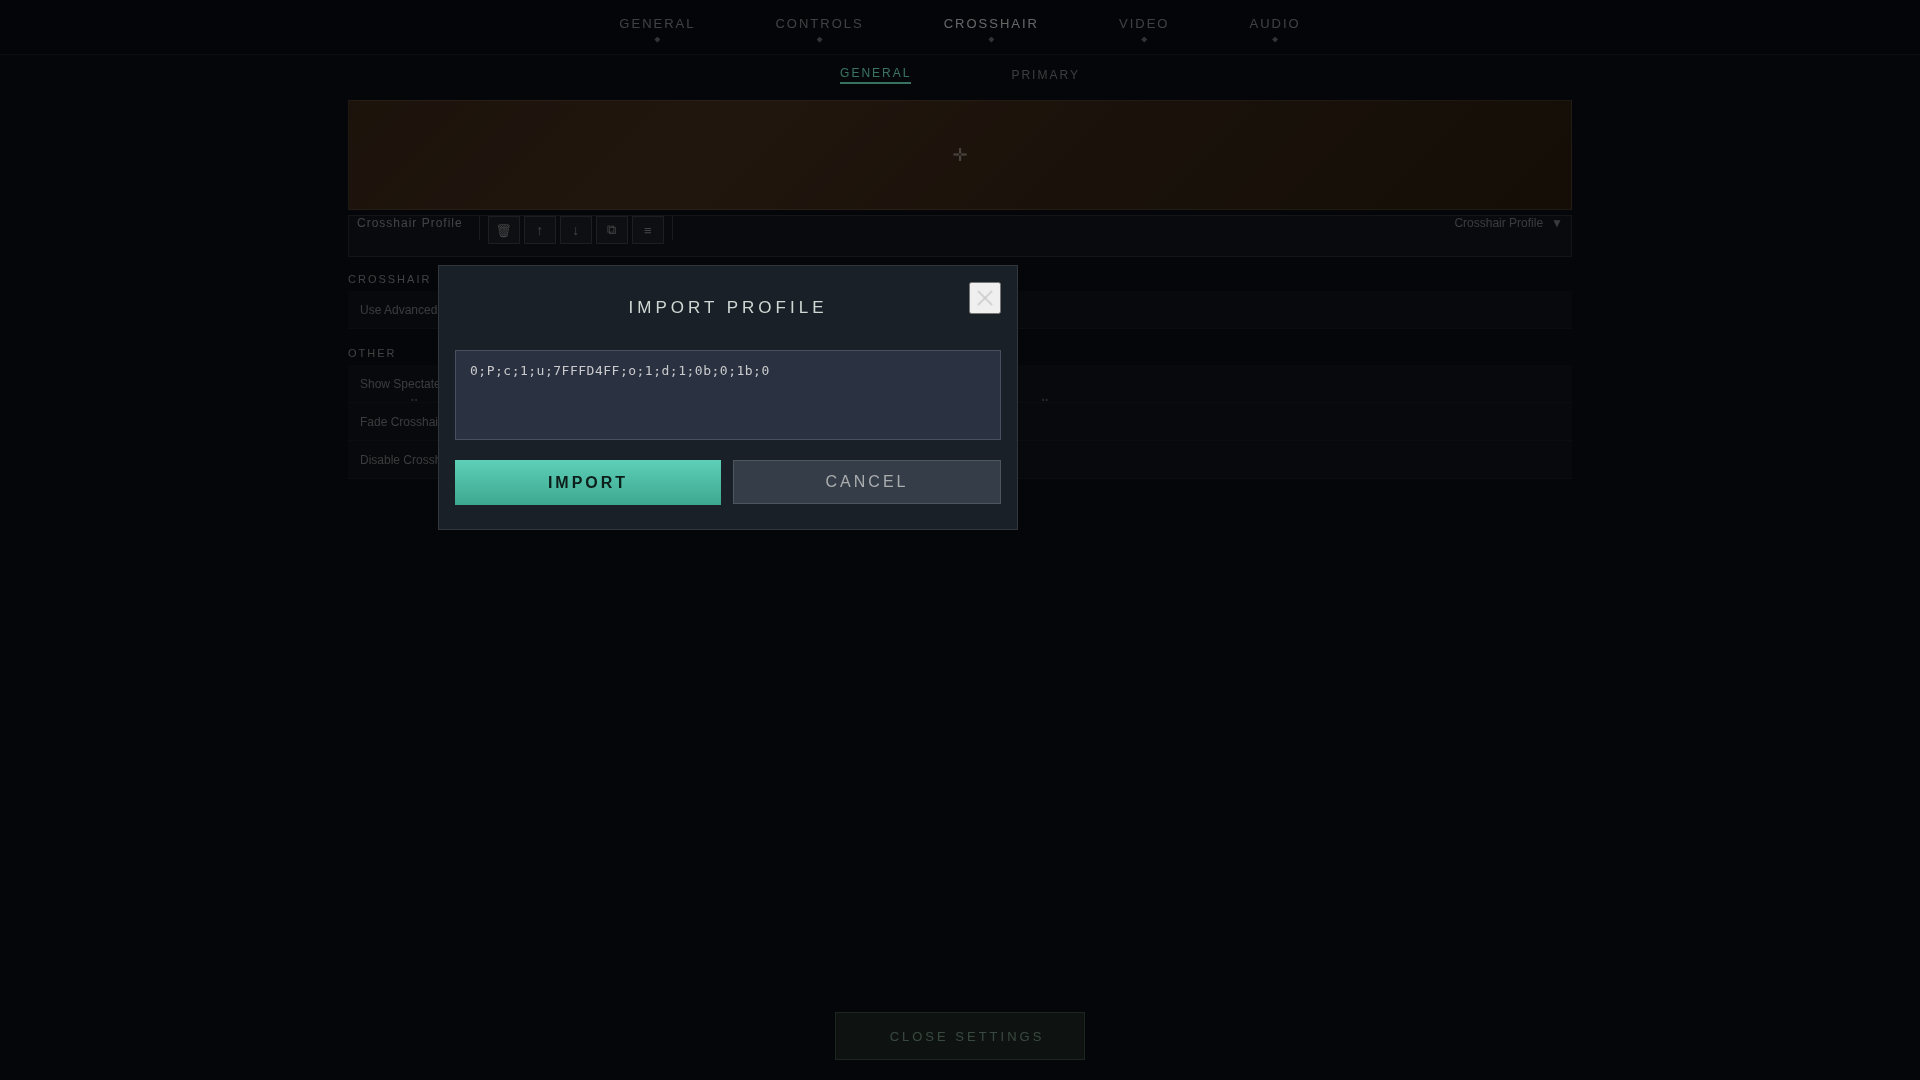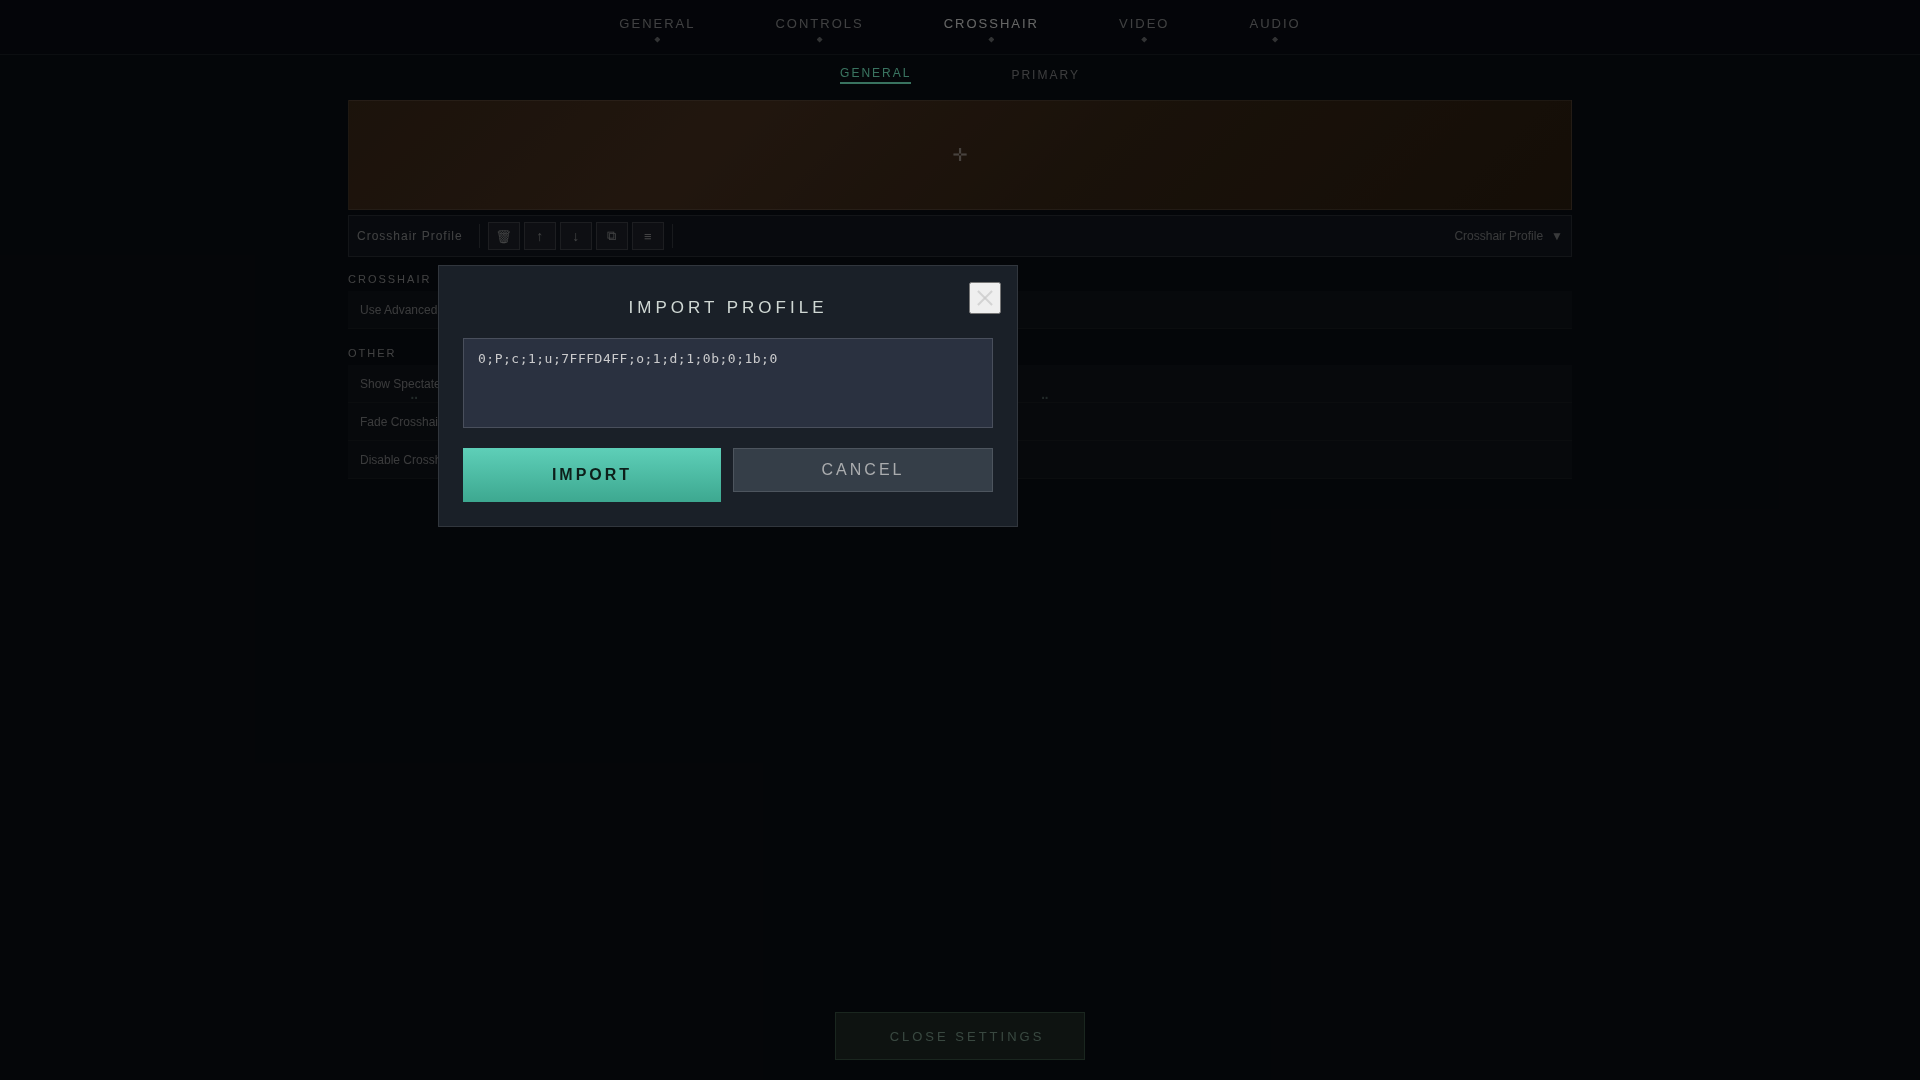"Crosshair Profile" .toolbar { align-items: center -> flex-start }
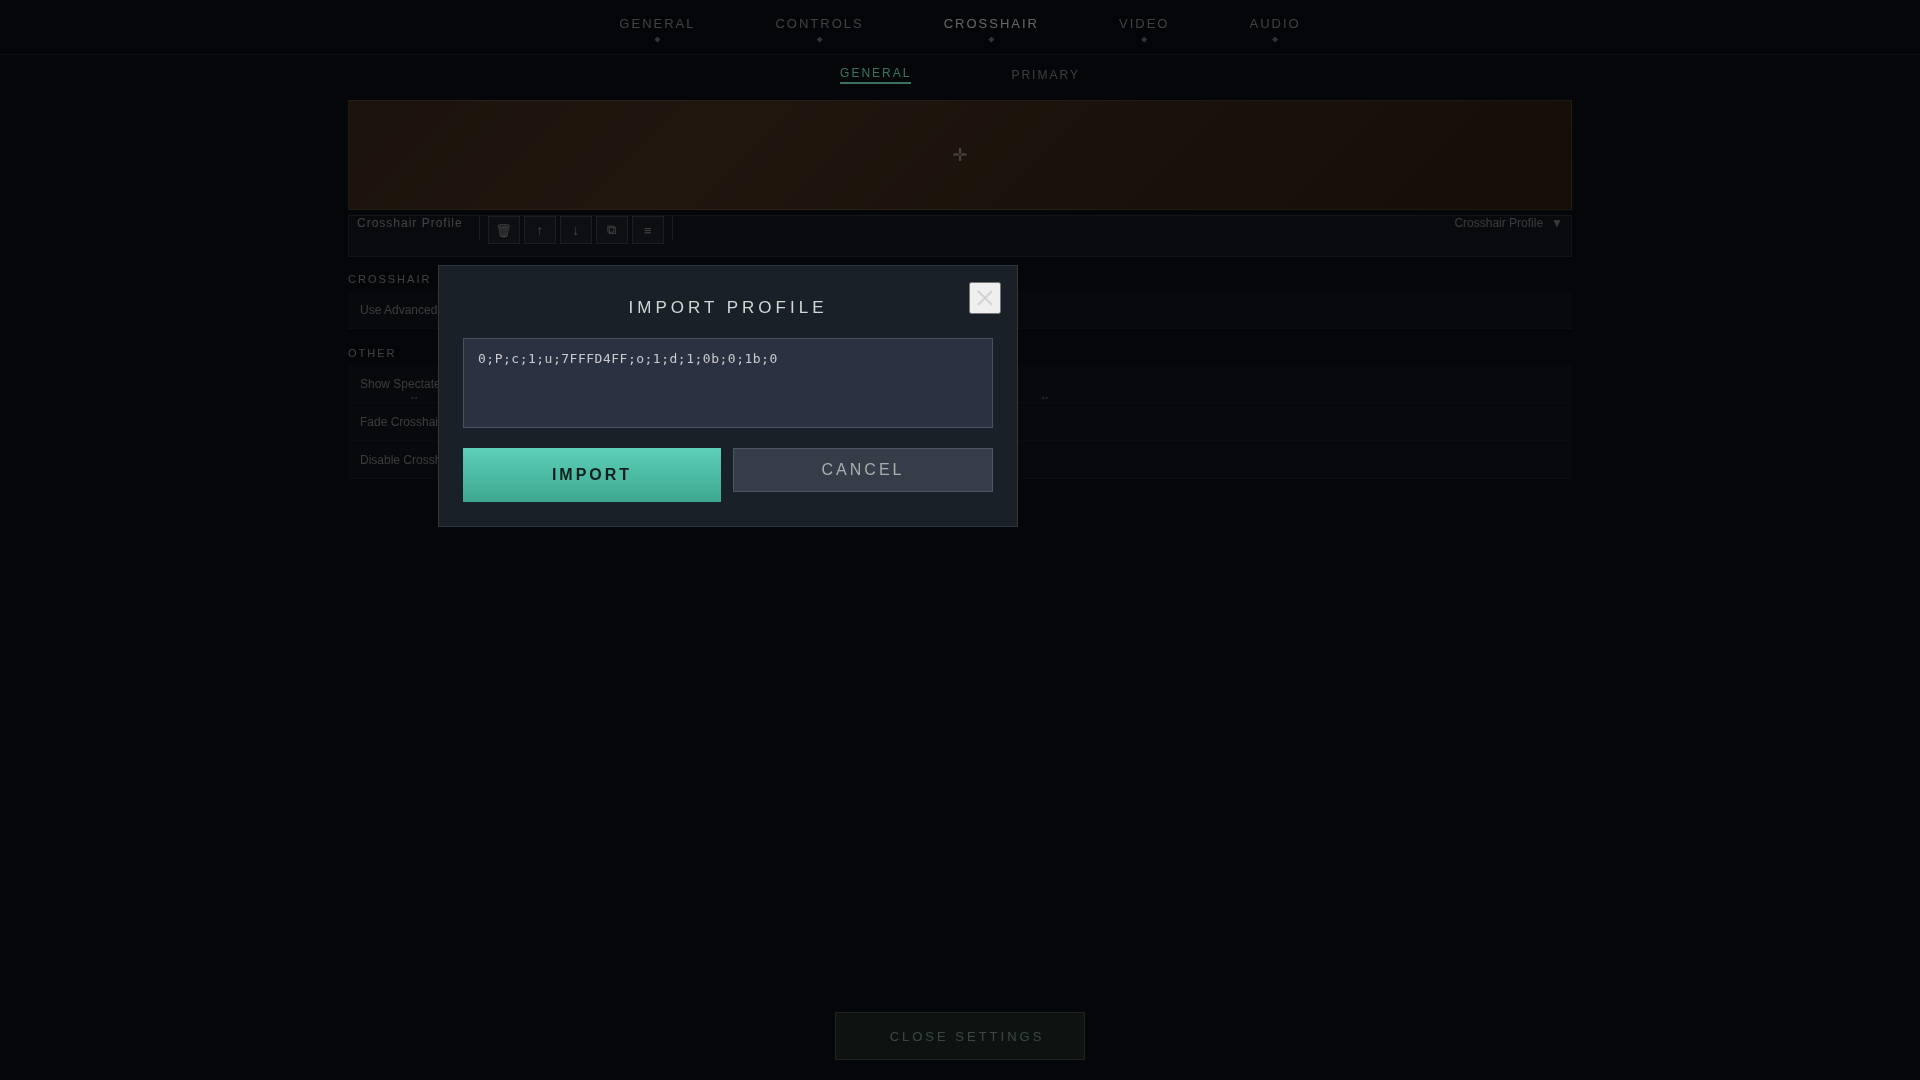"0;P;c;1;u;7FFFD4FF;o;1;d;1;0b;0;1b;0" .modal-body { margin-top: none -> 12px; padding: 0 24px 24px -> 0 16px 24px }
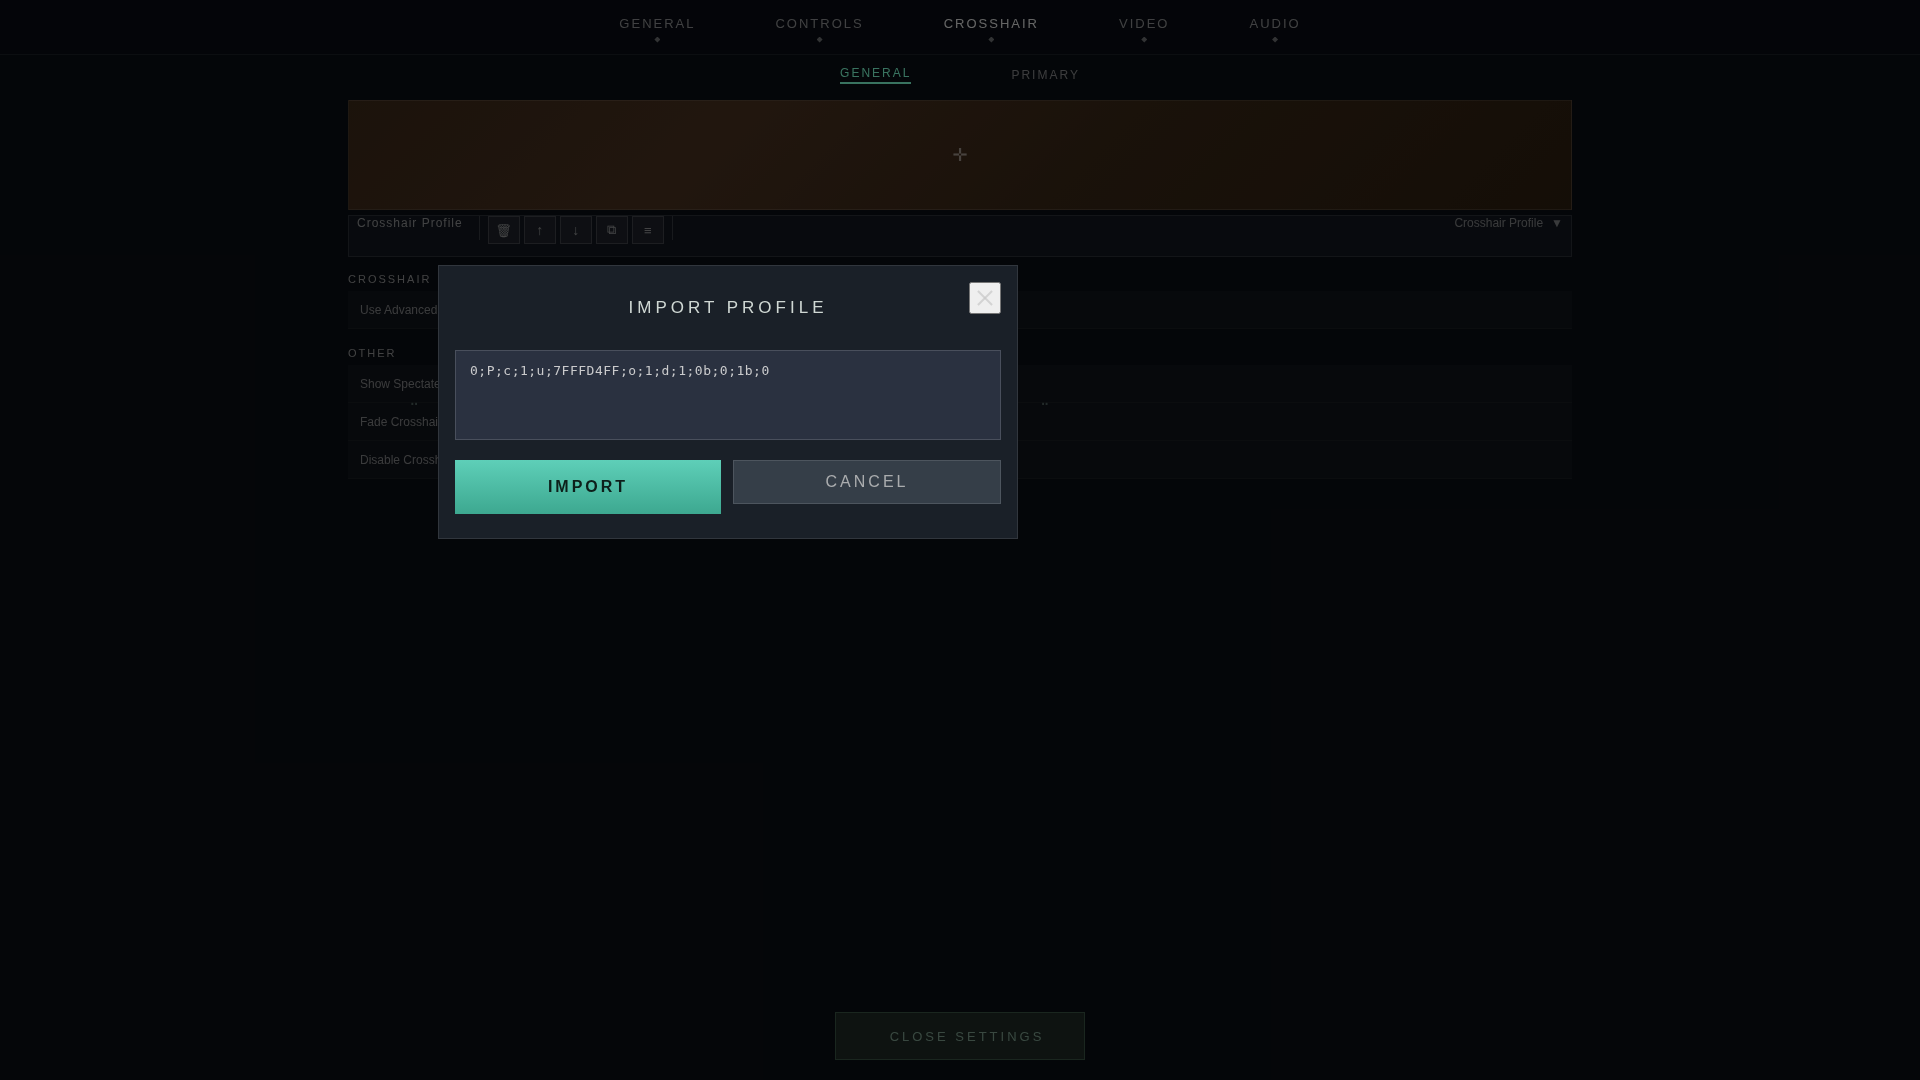"IMPORT" .btn-import { height: 54px -> 45px }
